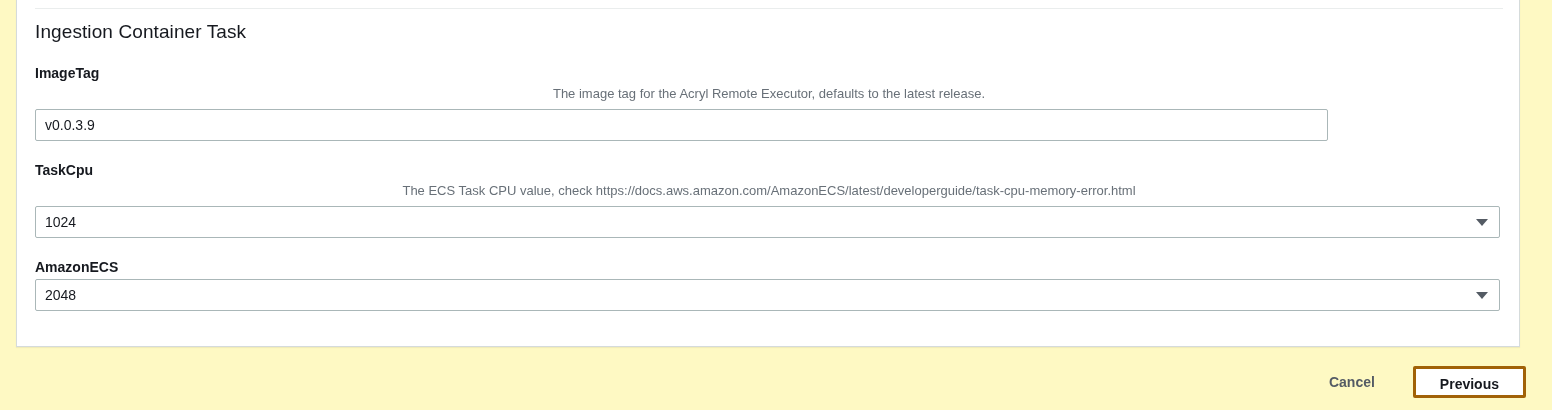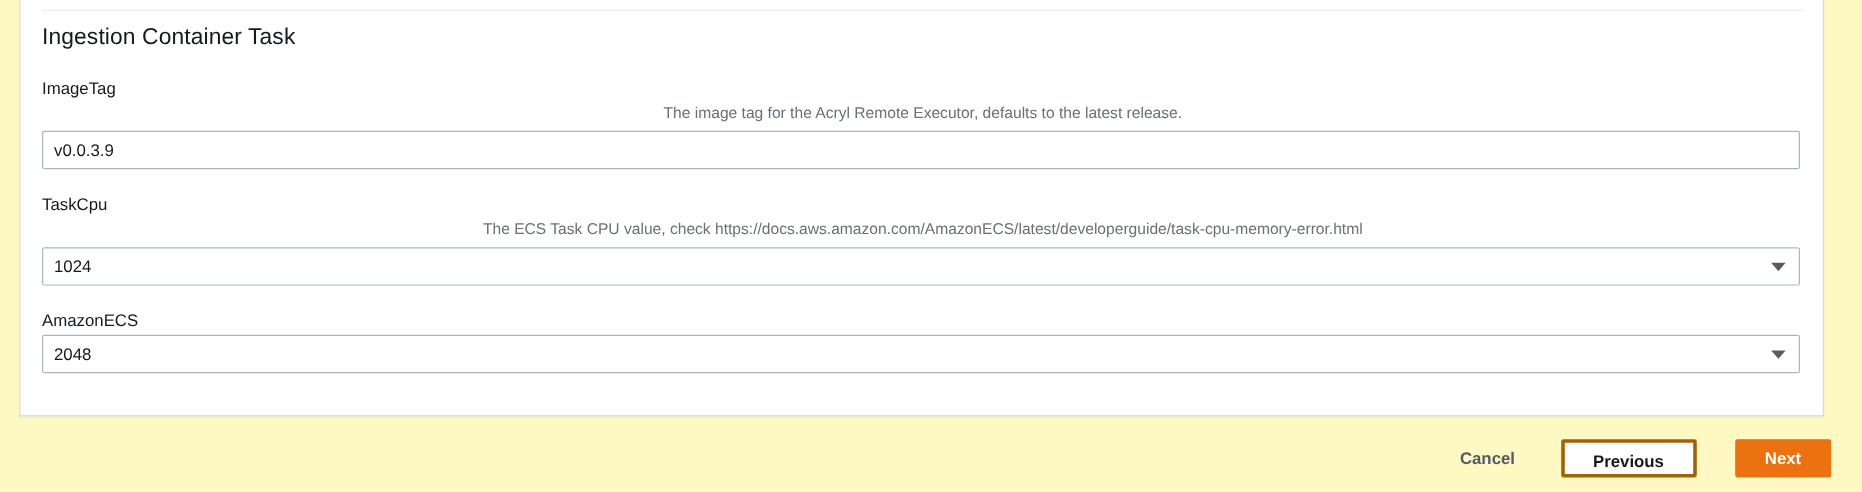"ImageTag" .field-label { font-weight: 400 -> 700 }
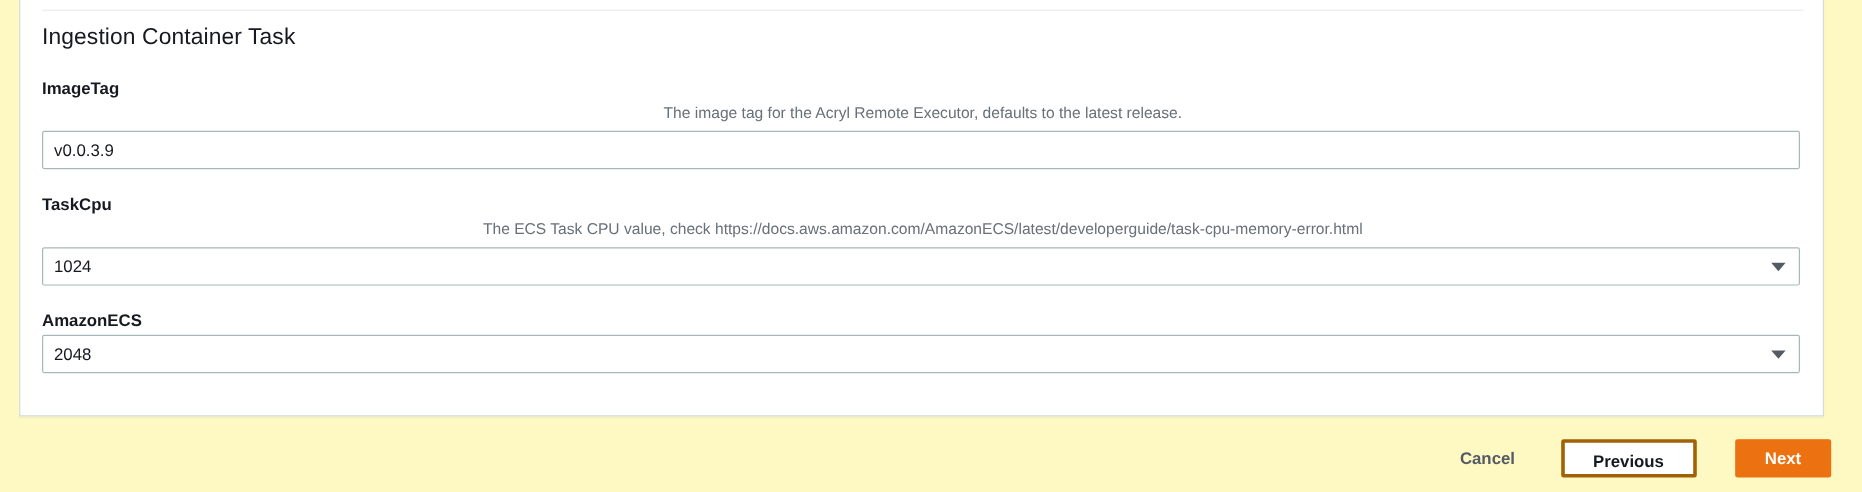"v0.0.3.9" .text-input { width: 1465px -> 1293px }
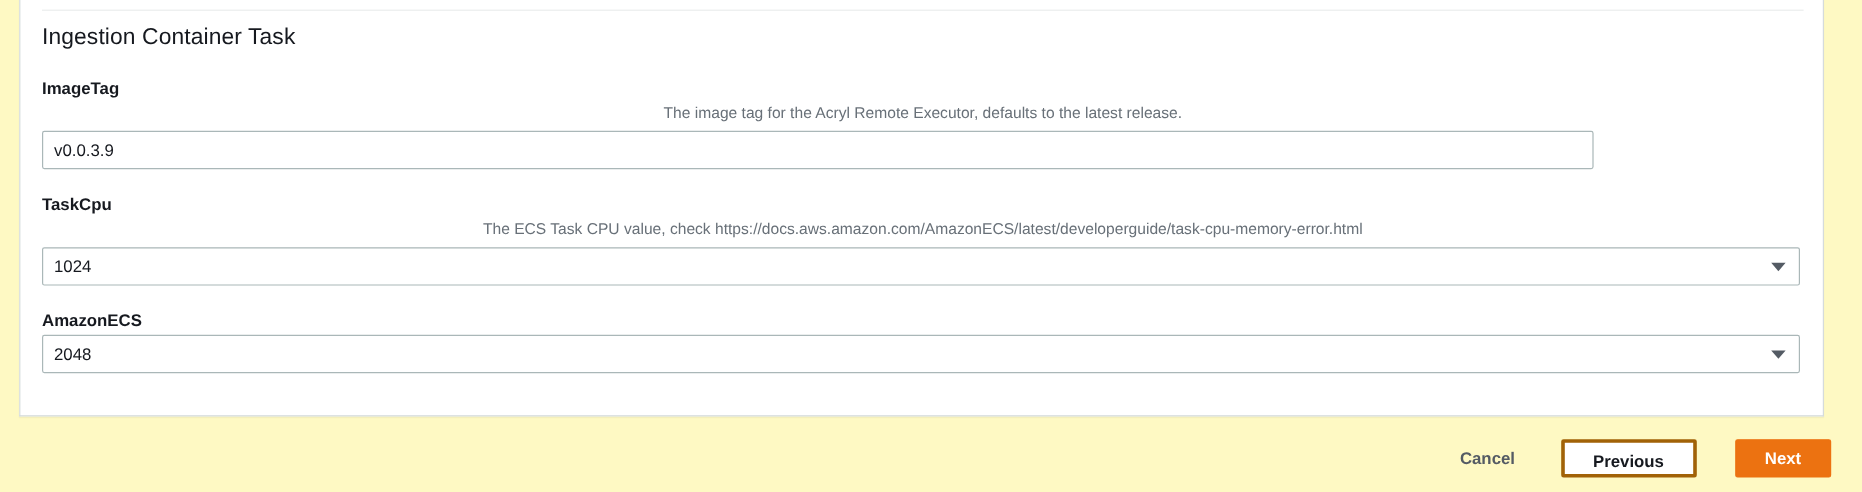"Next" button.btn { html: <button>Next</button> -> none }
